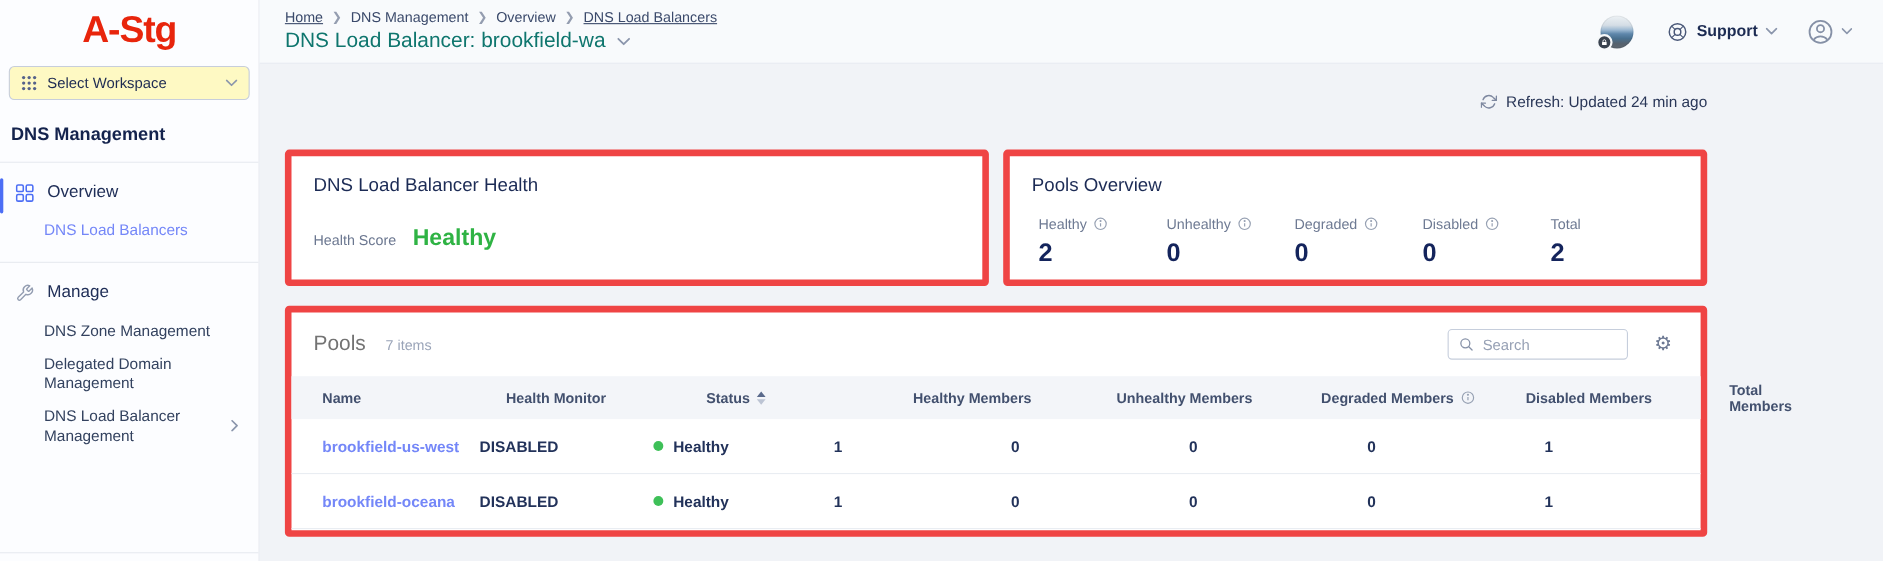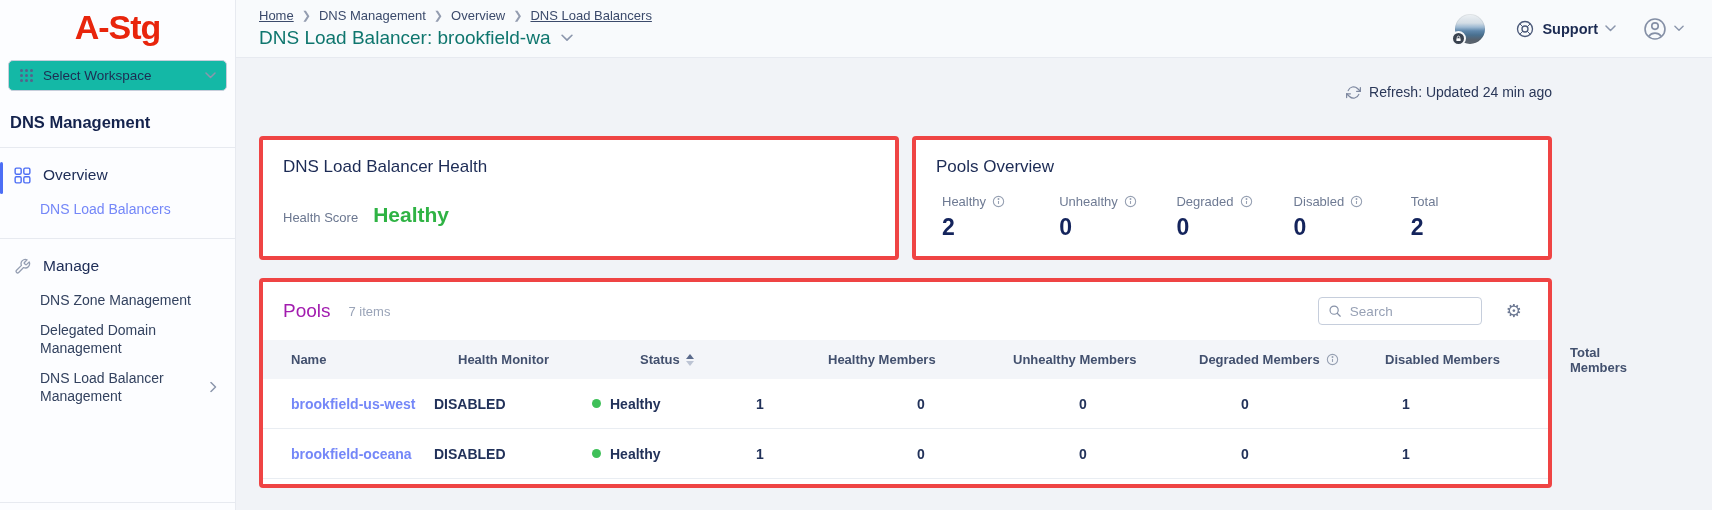"Select Workspace" .ws-btn { background: #14b8a6 -> #fef9c3 }
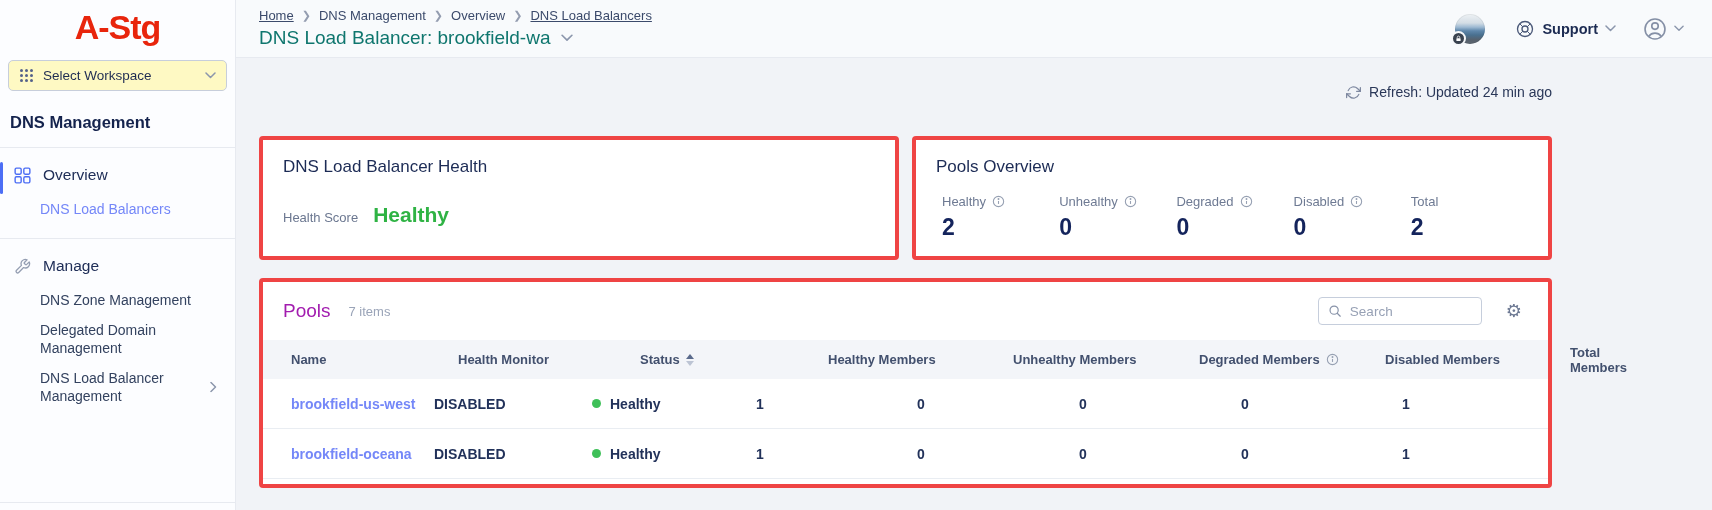"DNS Load Balancer Health" .card { border: 4px solid #ef4444 -> 6px solid #ef4444 }
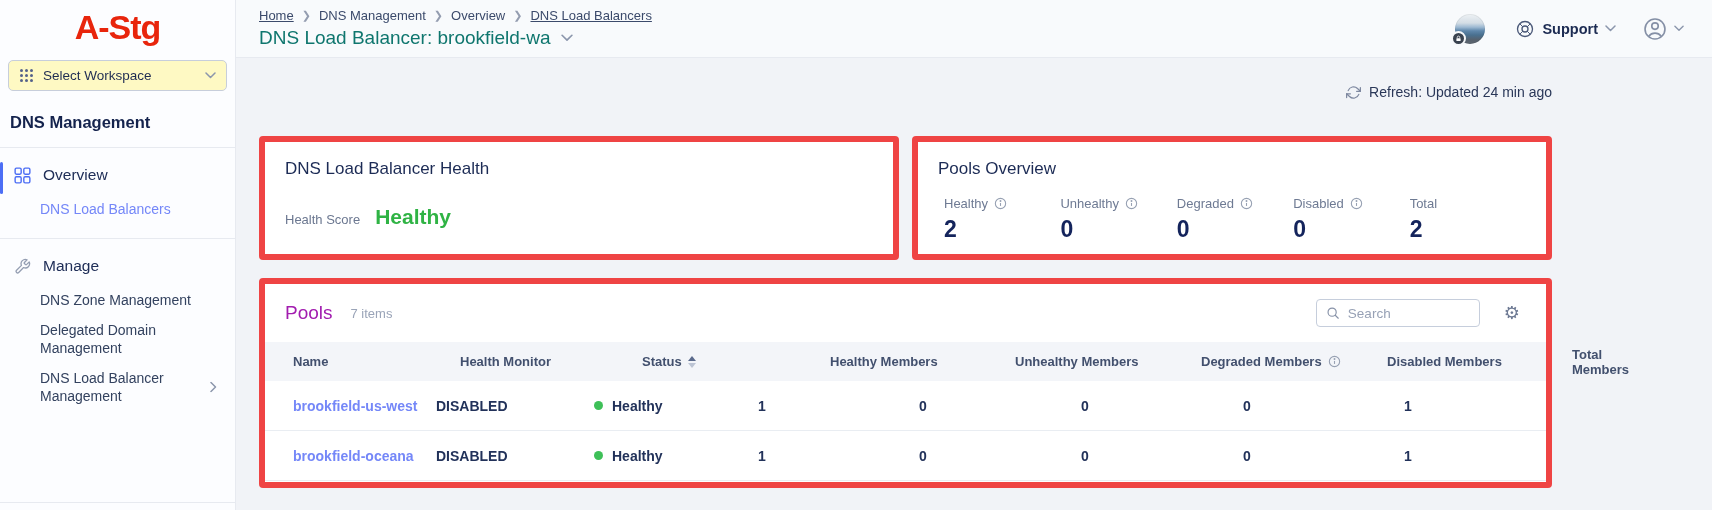"Pools" .pools-title { color: #a21caf -> #737373 }
